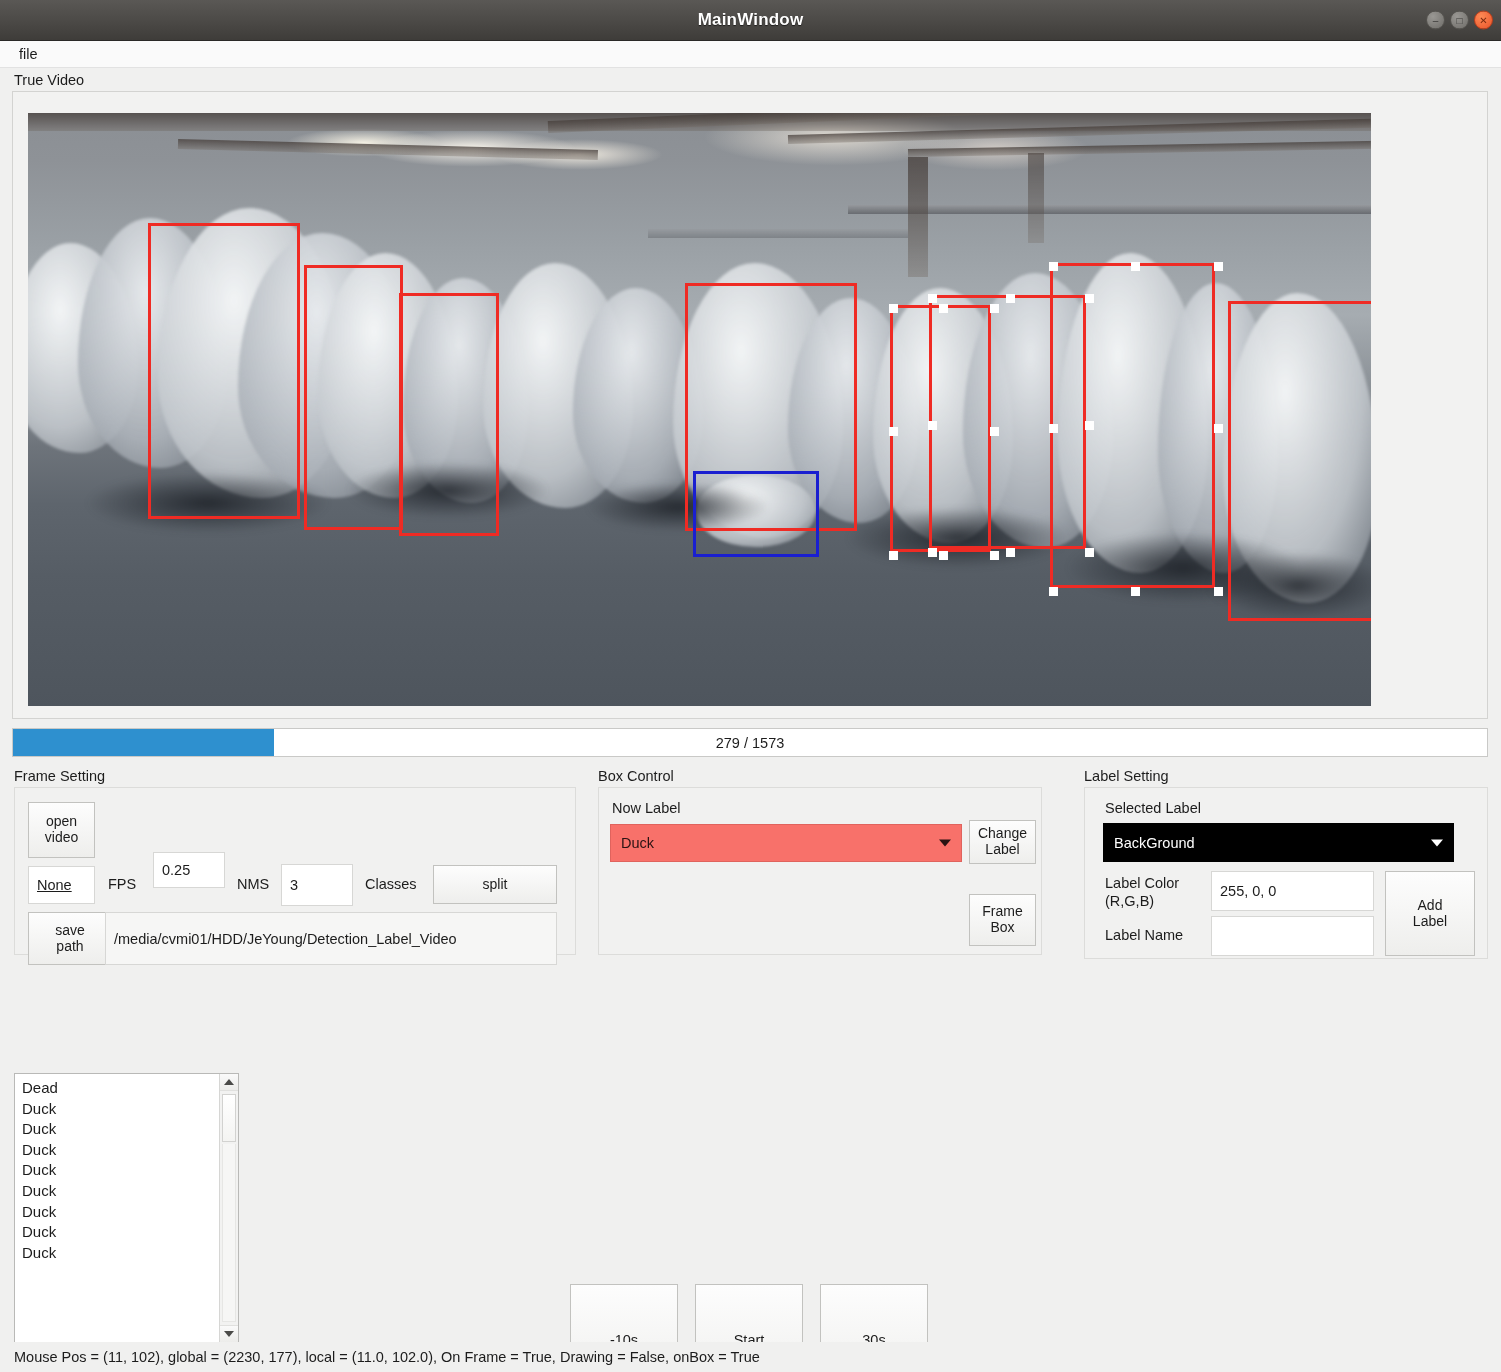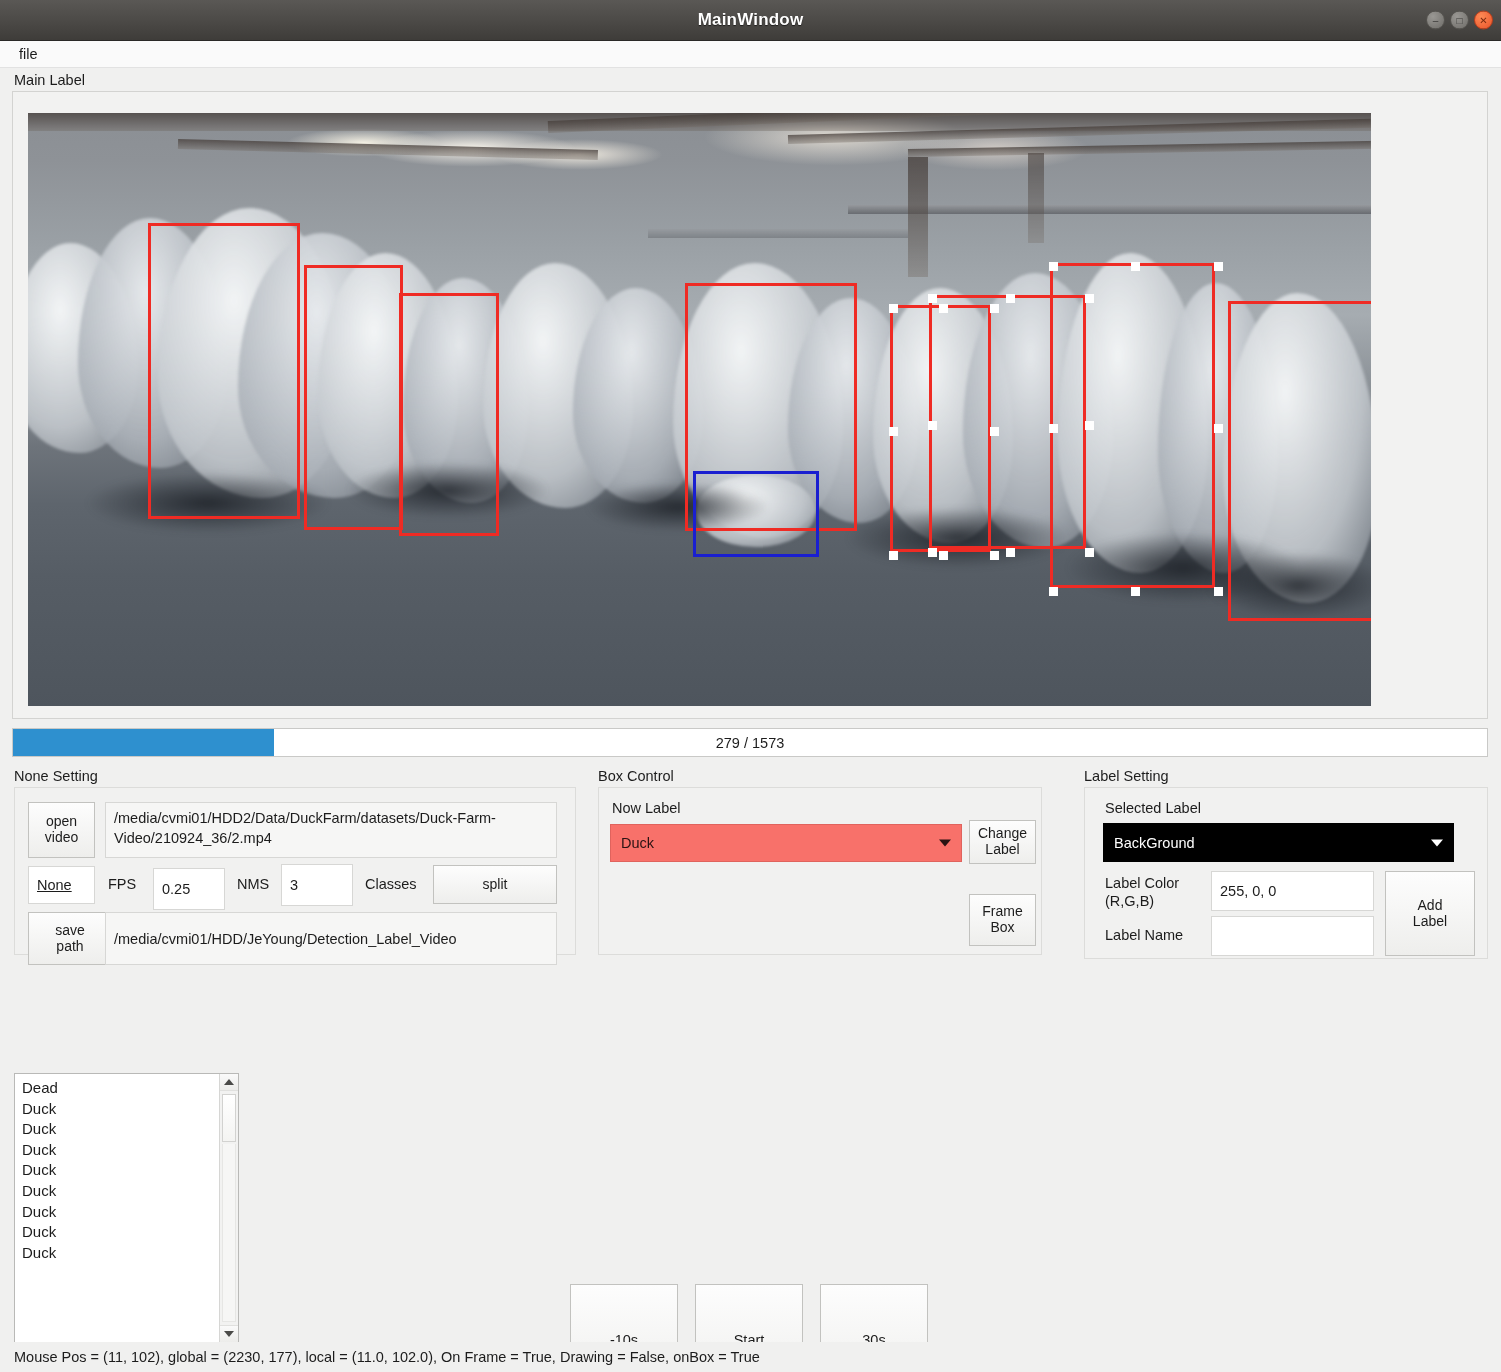"Main Label" div.section-label { text: Main Label -> True Video }
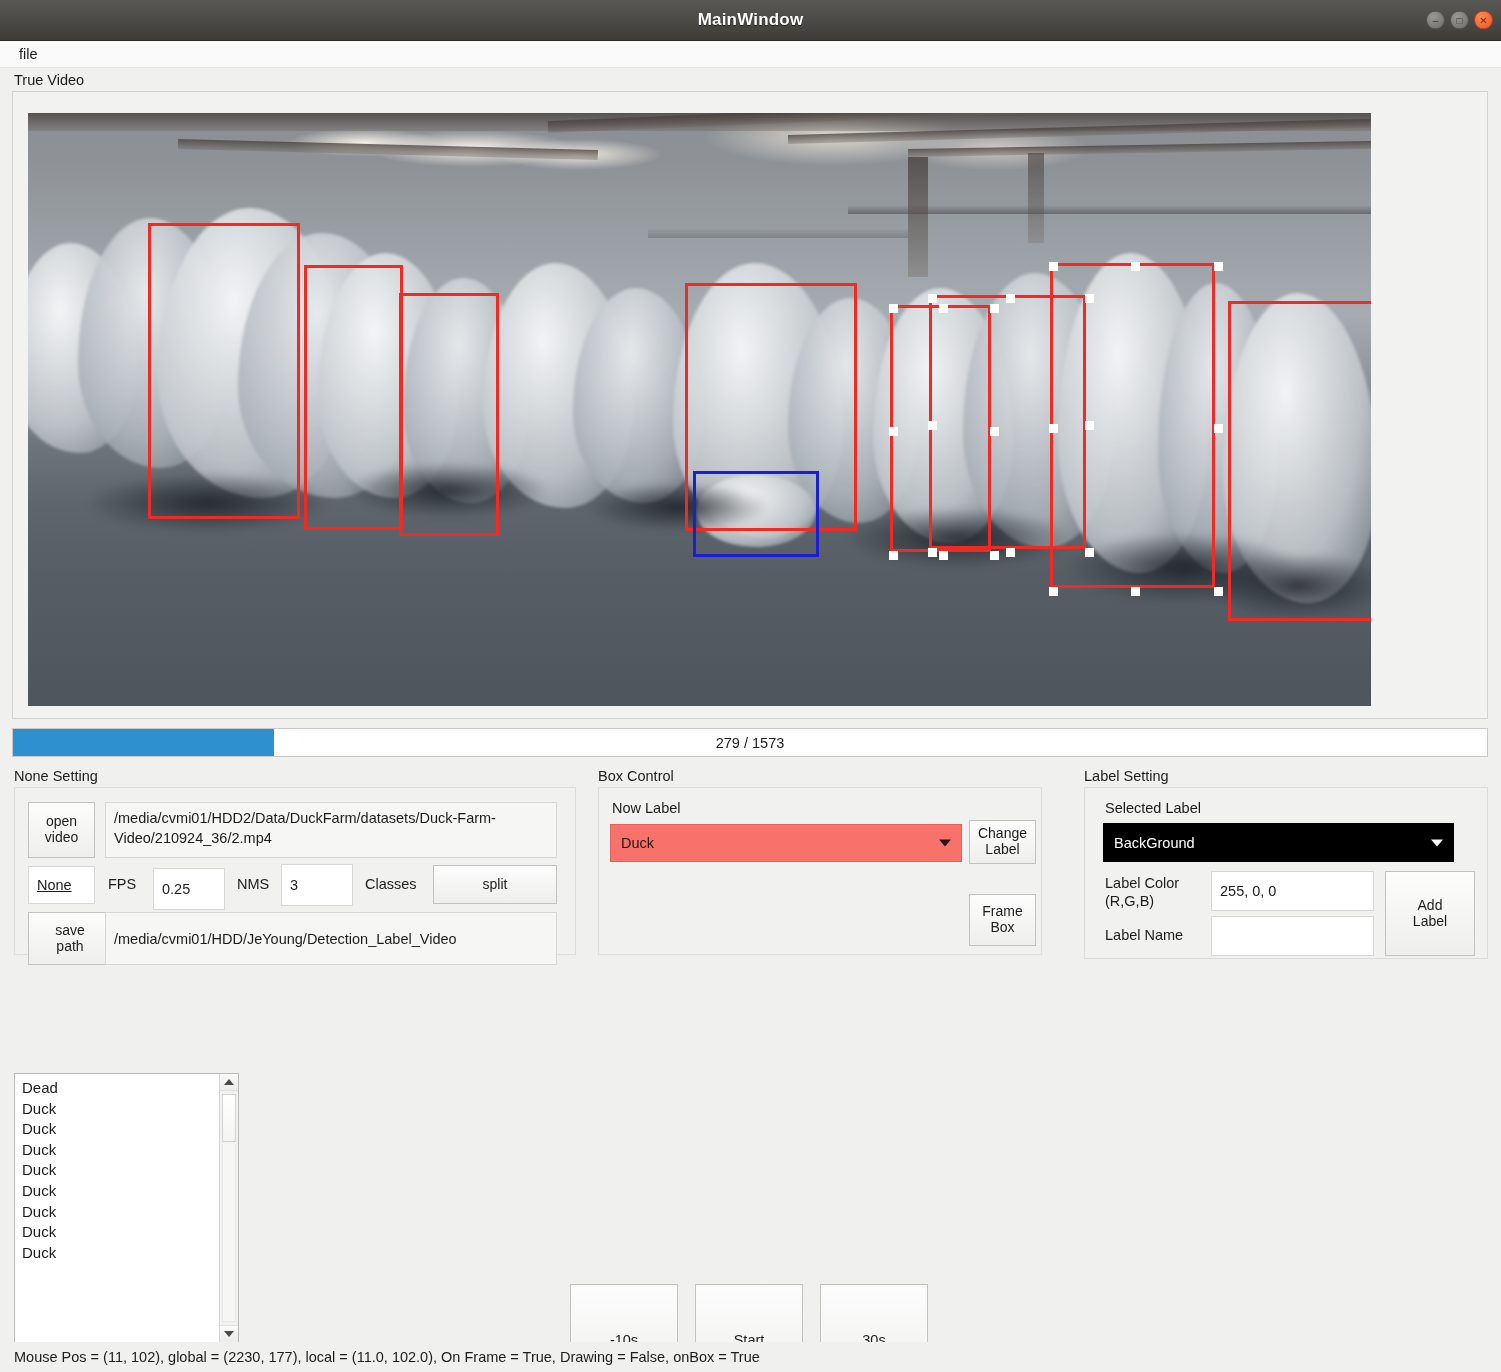"None Setting" div.glabel { text: None -> Frame }
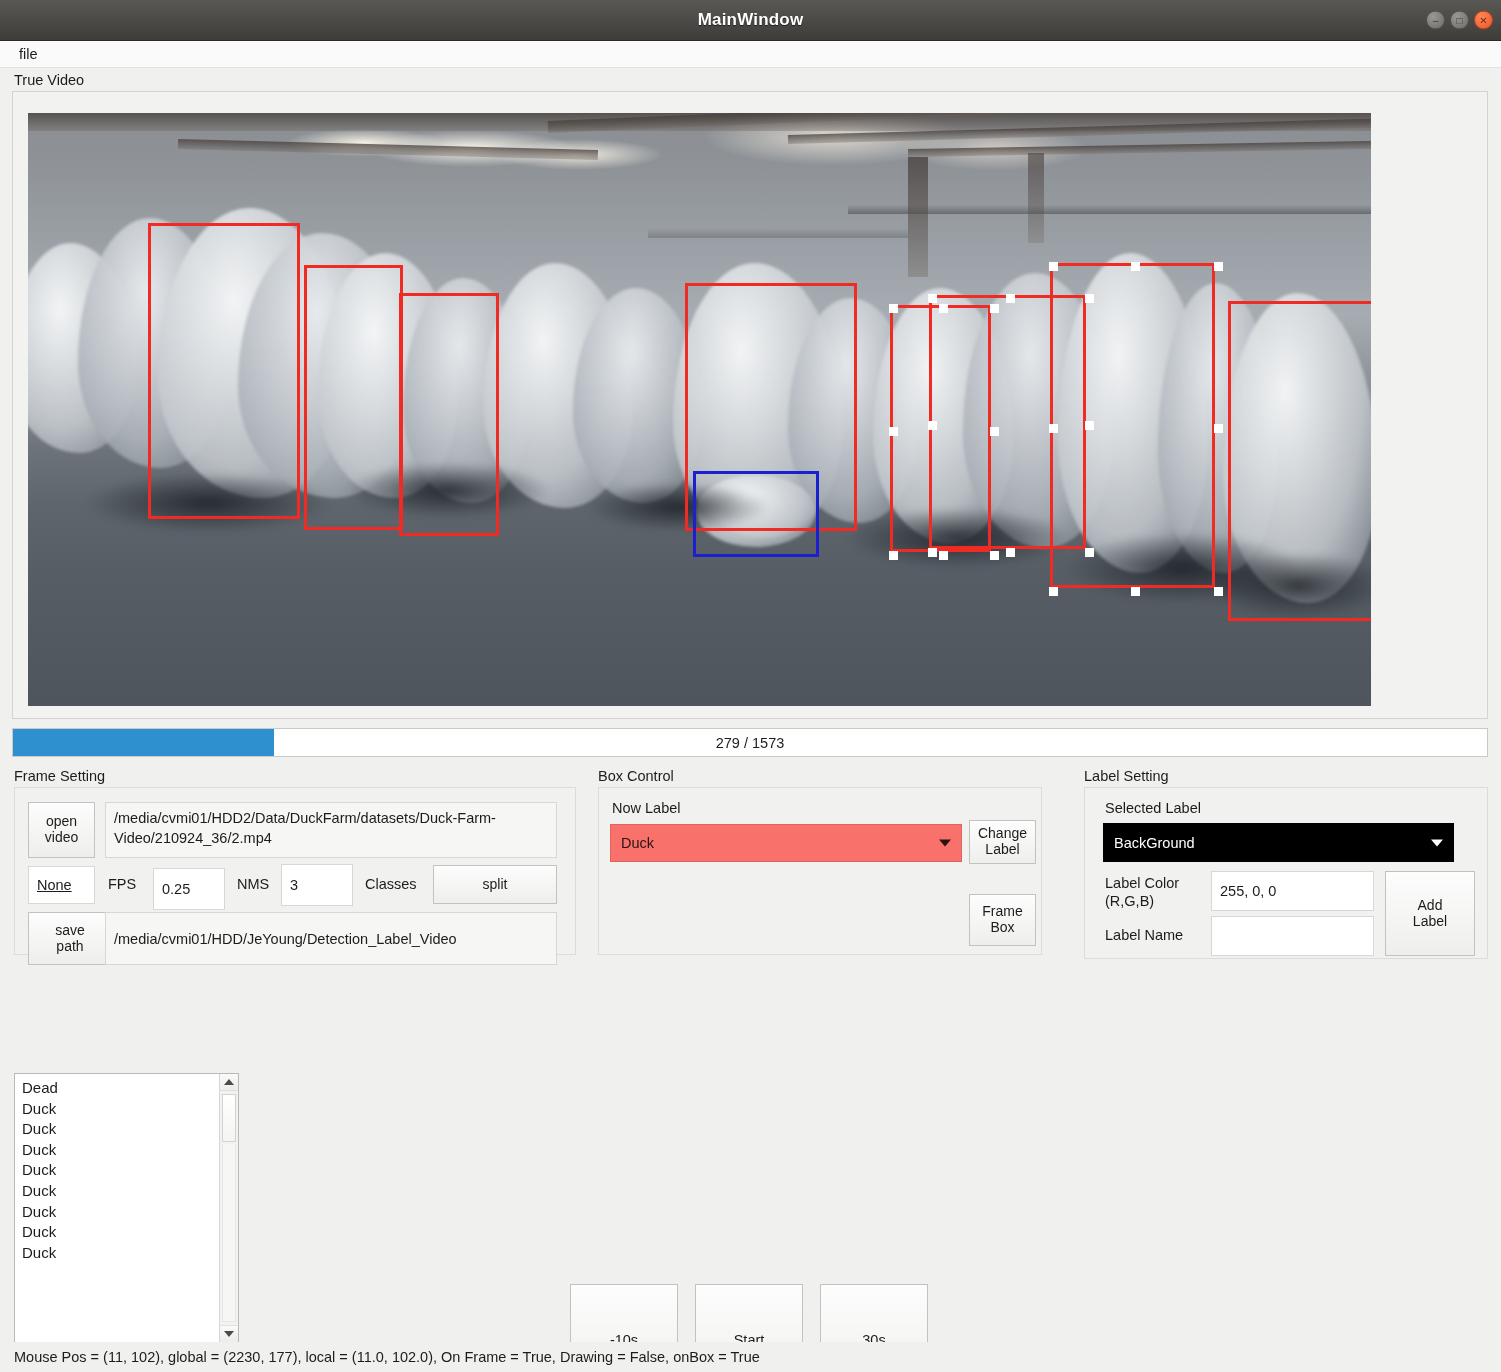"/media/cvmi01/HDD2/Data/DuckFarm/dataset" div.field { html: <div>/media/cvmi01/HDD2/Data/DuckFarm/datasets/Duck-Farm-Video/210924_36/2.mp4</div> -> none }
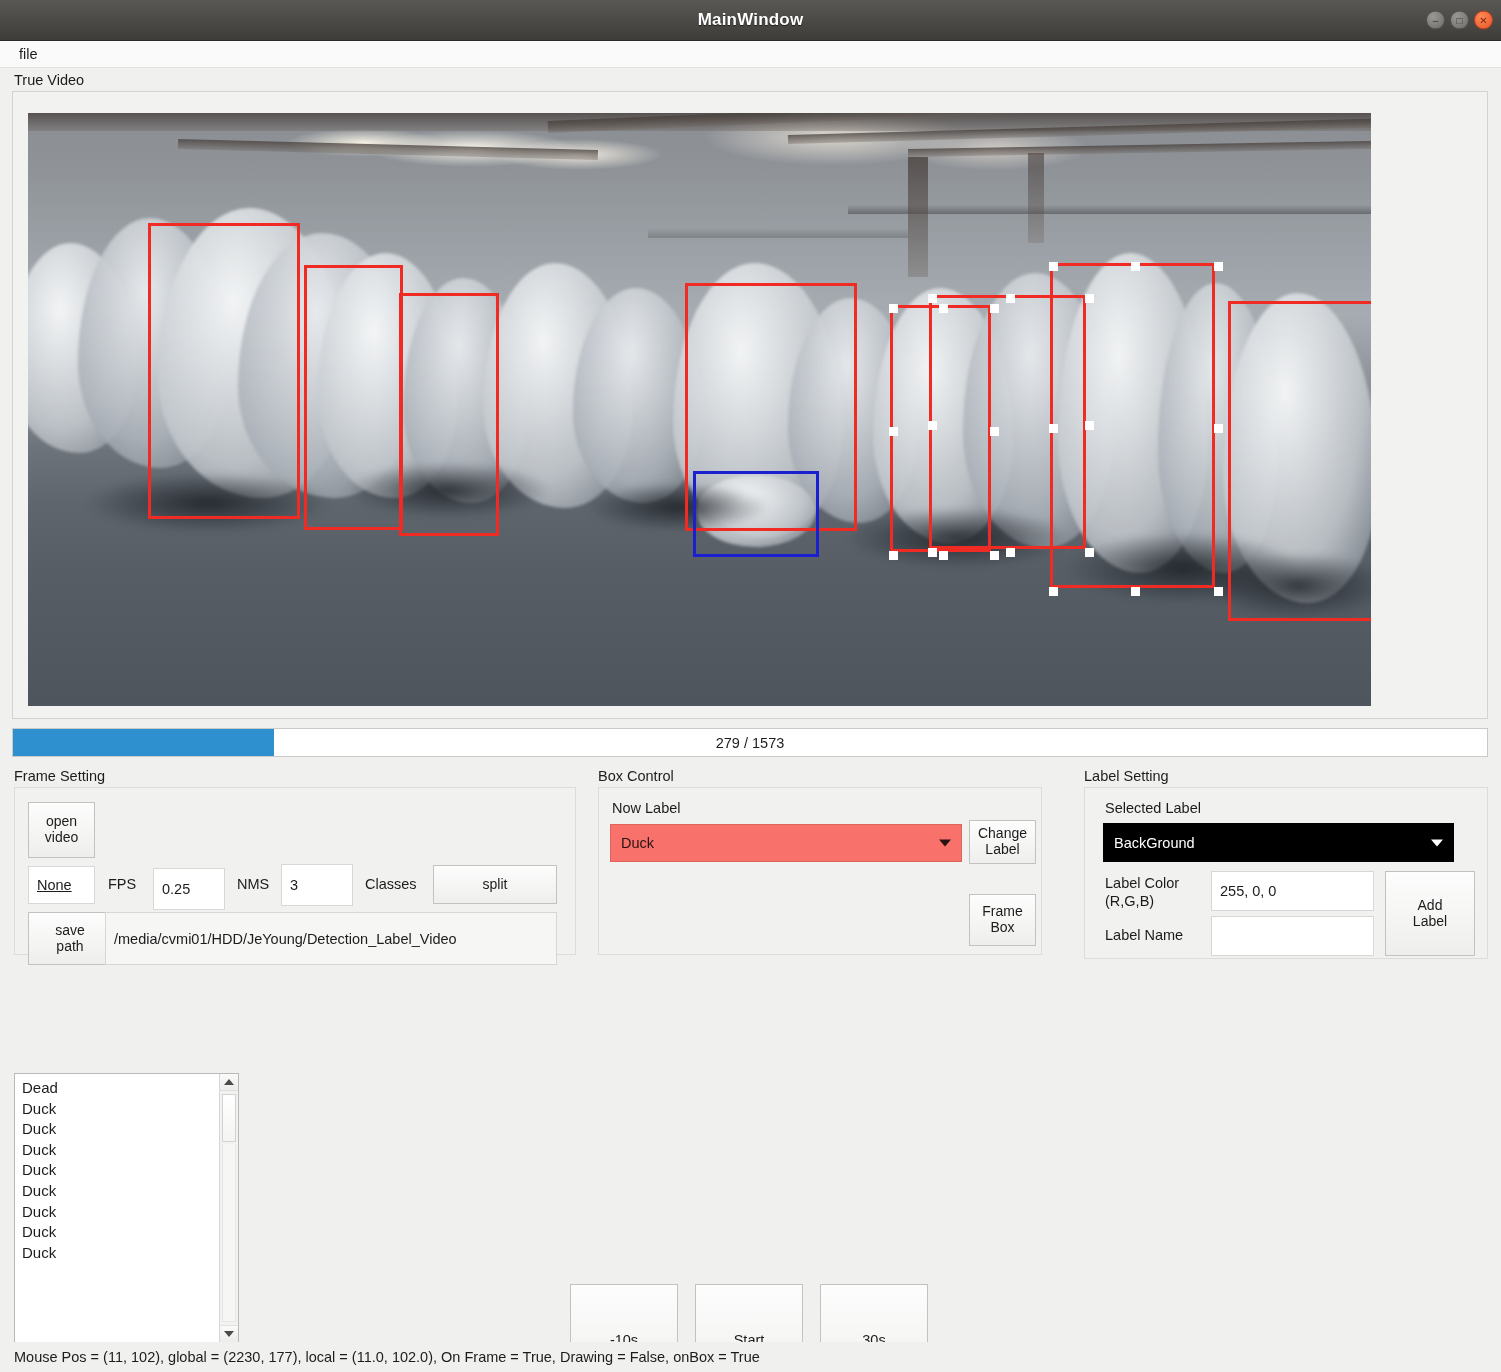"0.25" div.field { height: 42px -> 36px; top: 80px -> 64px }
